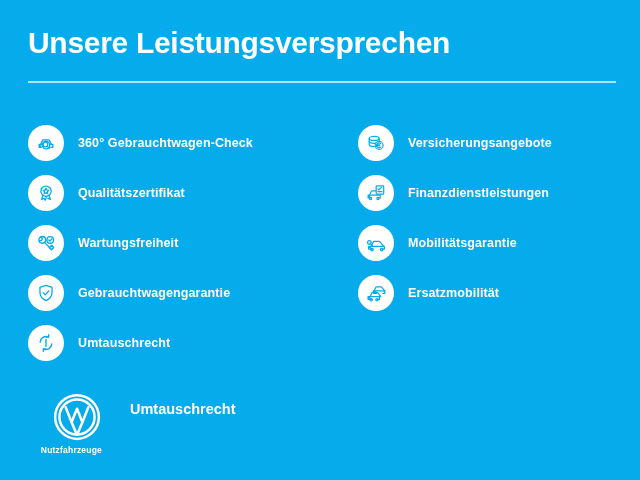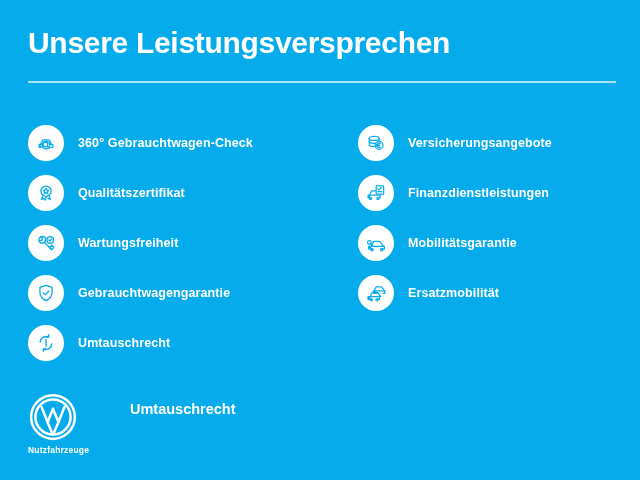"Nutzfahrzeuge" .vw-block { align-items: flex-start -> flex-end }
